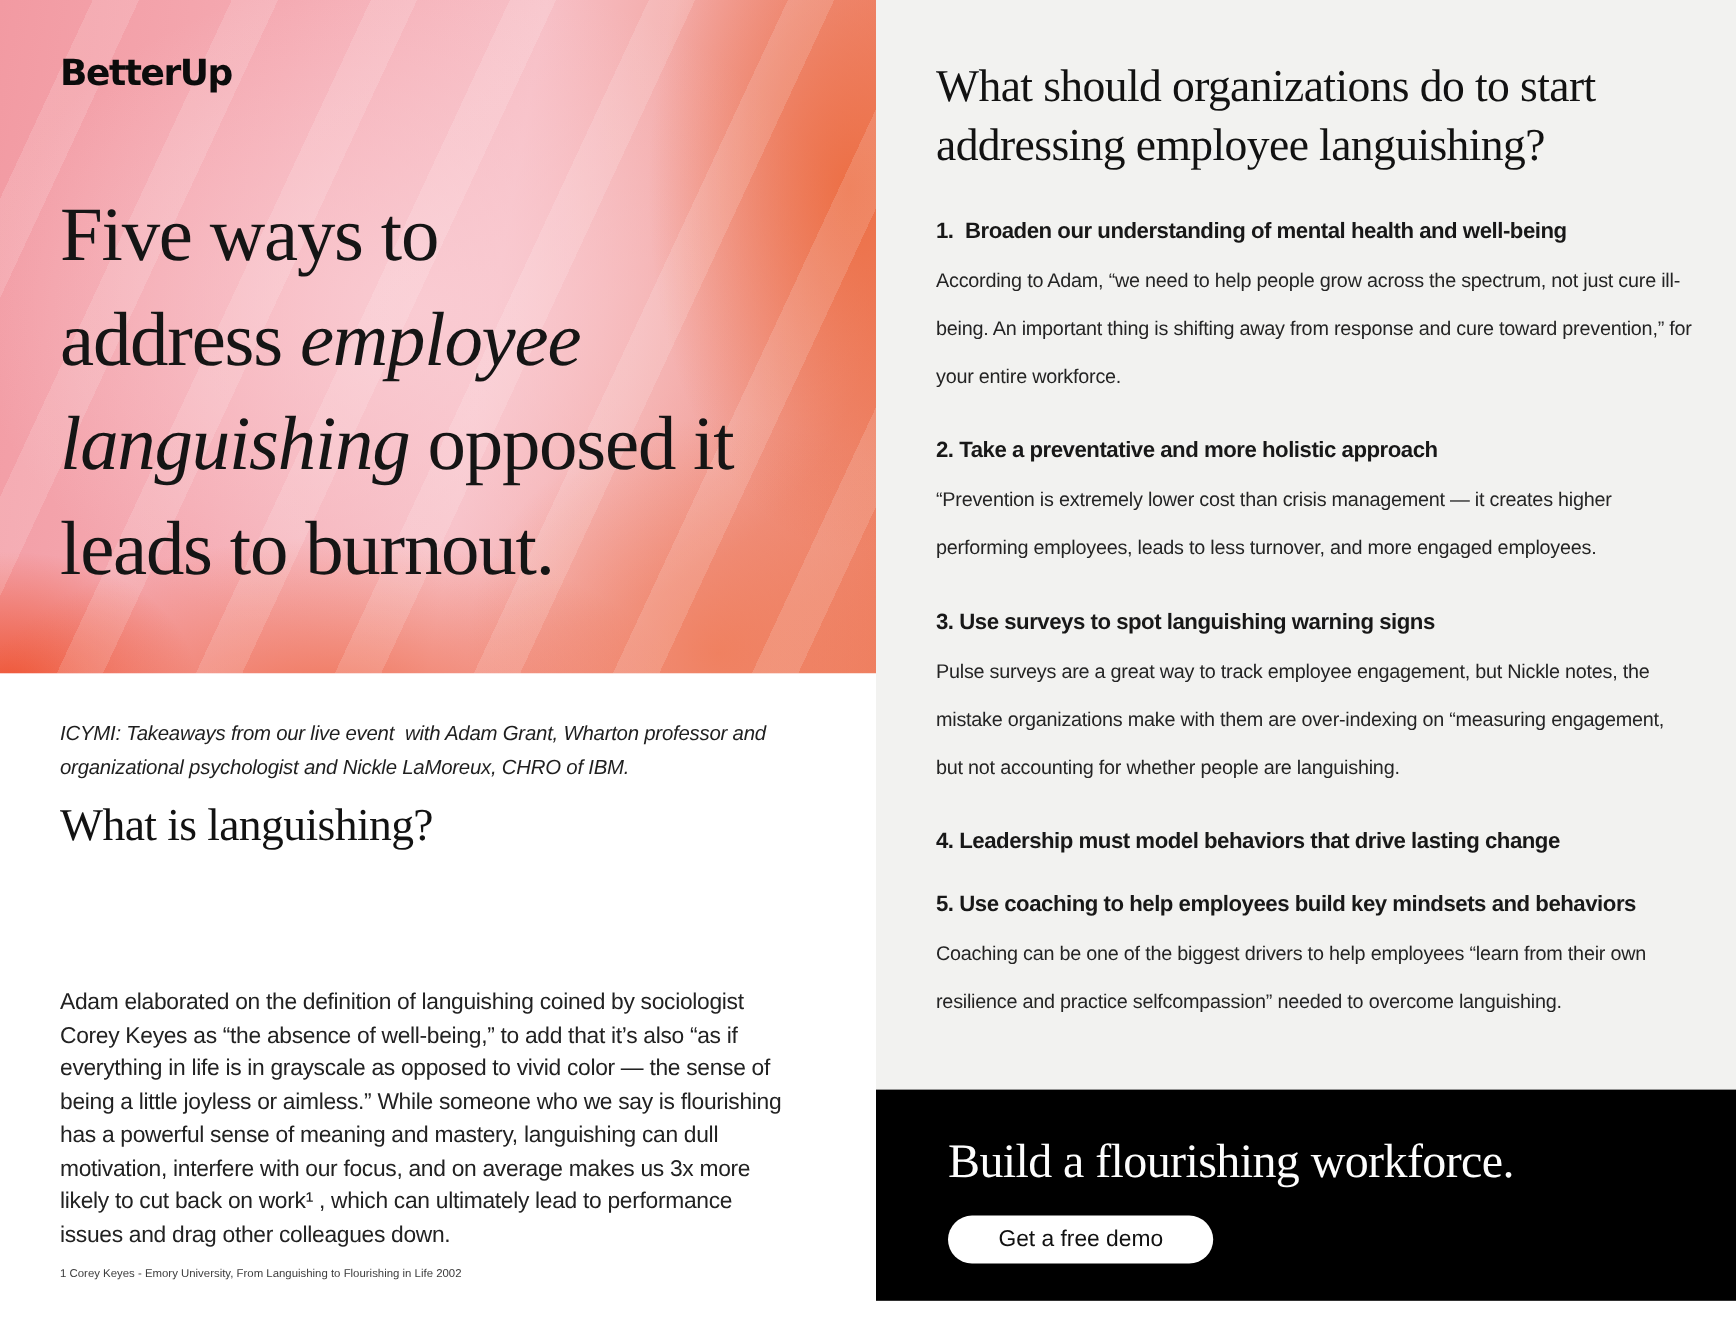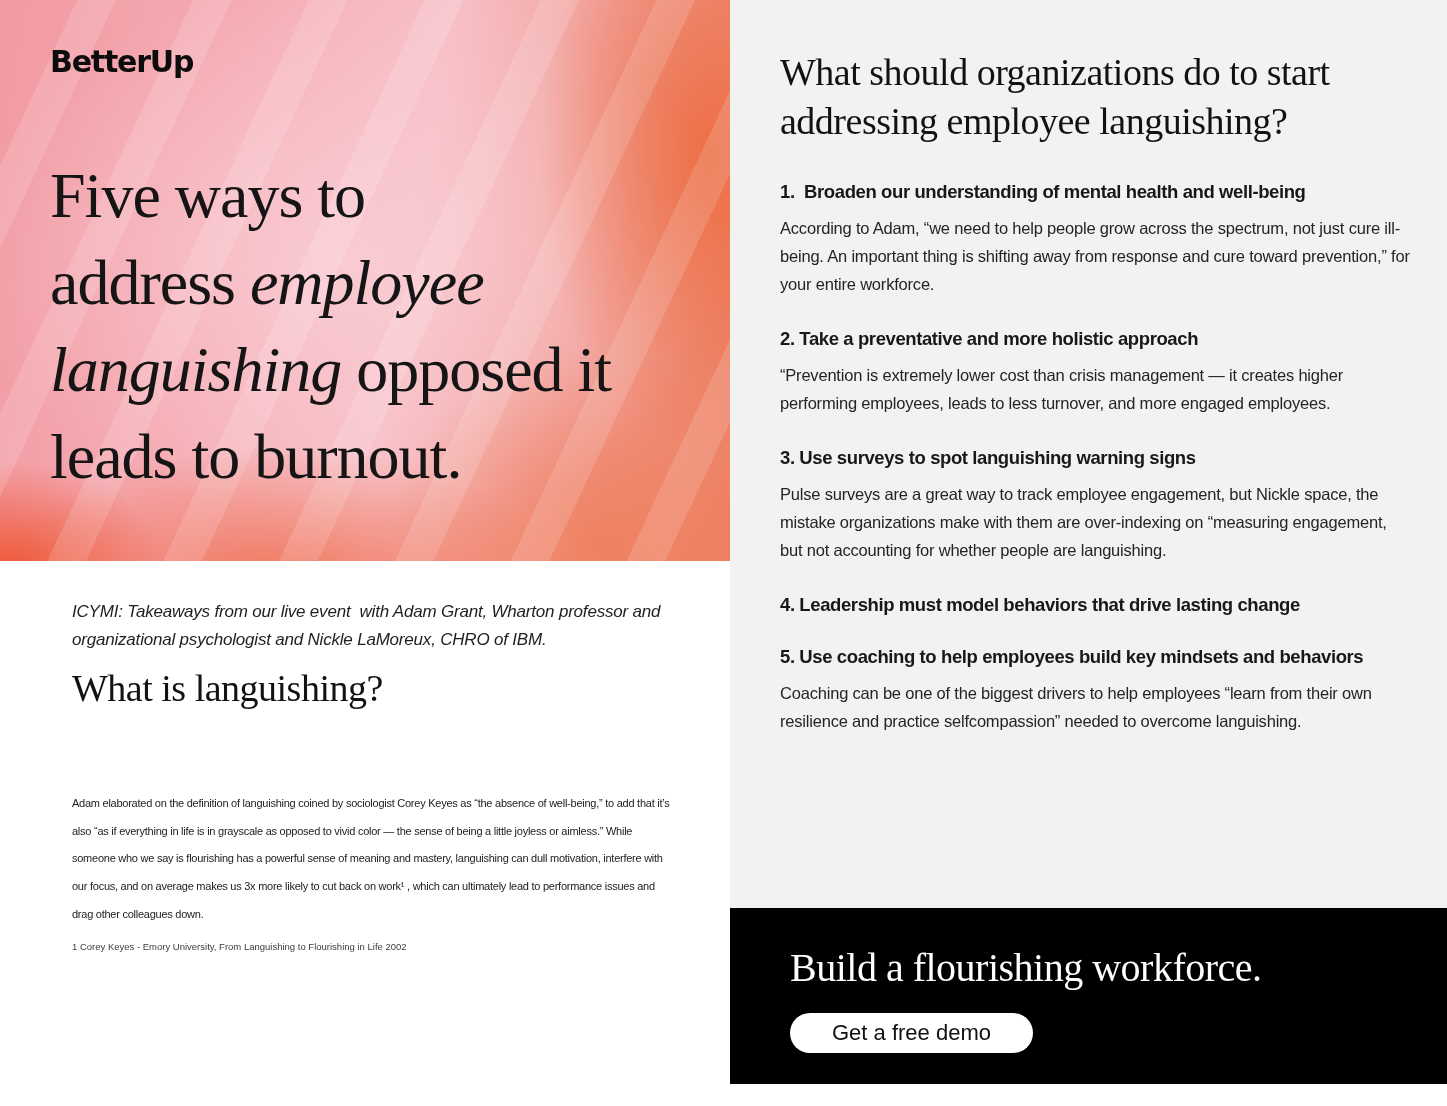"According to Adam, “we need" .item-body { line-height: 28px -> 40px }
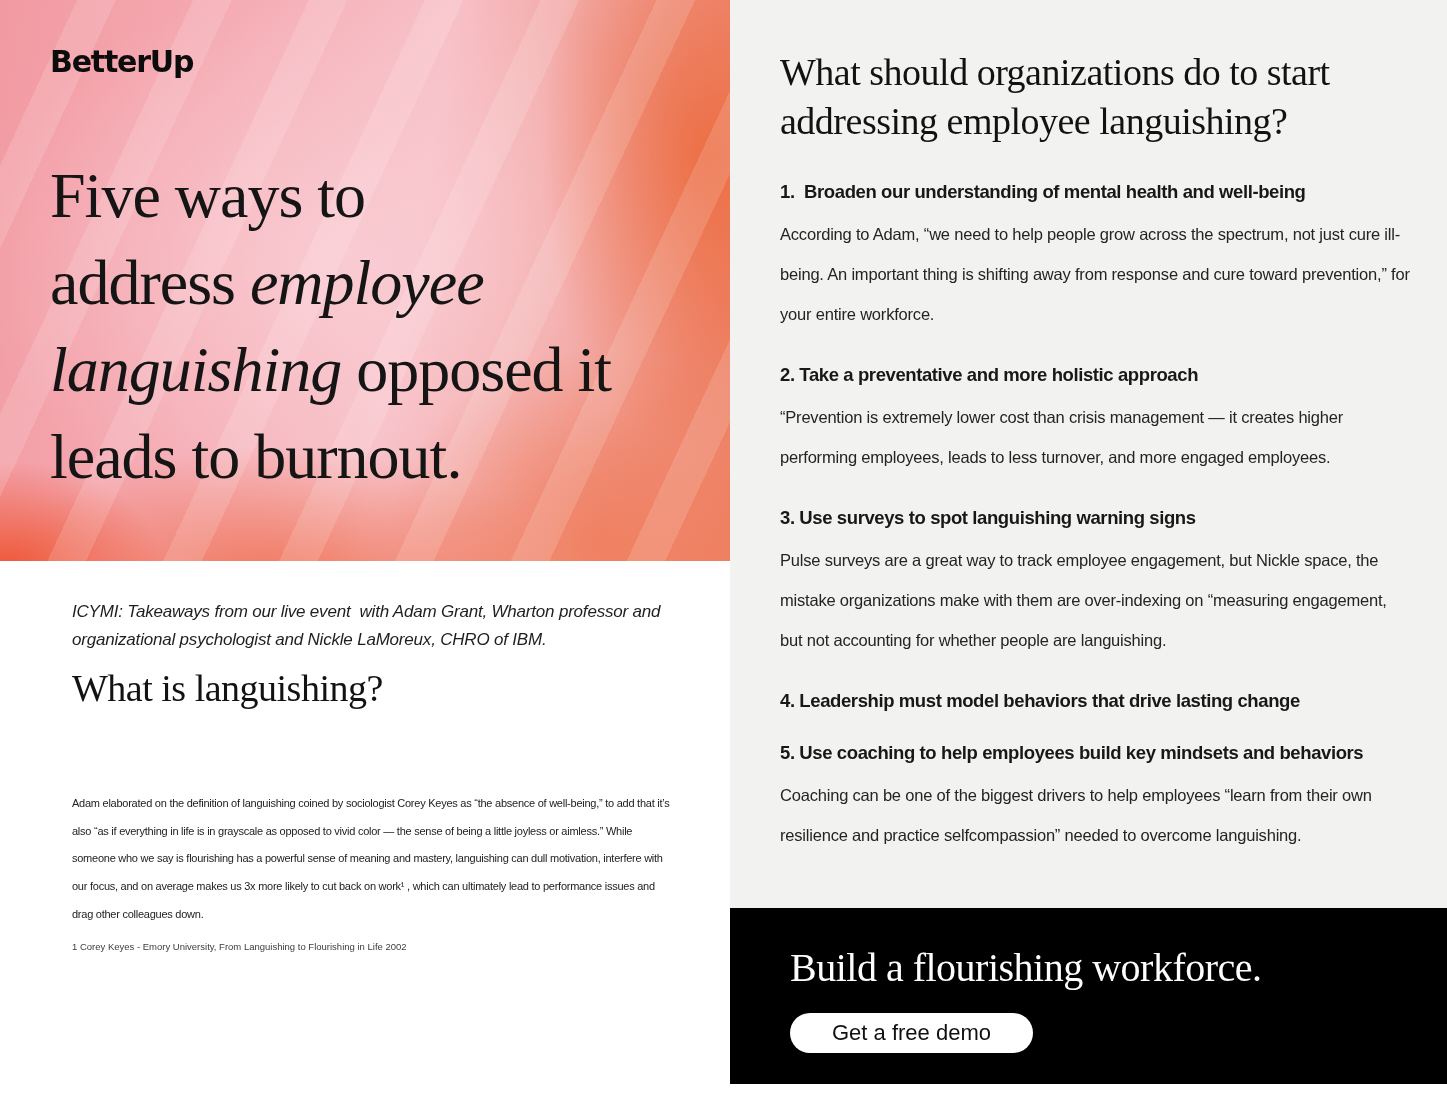"Pulse surveys are a great" p.item-body { text: space -> notes }
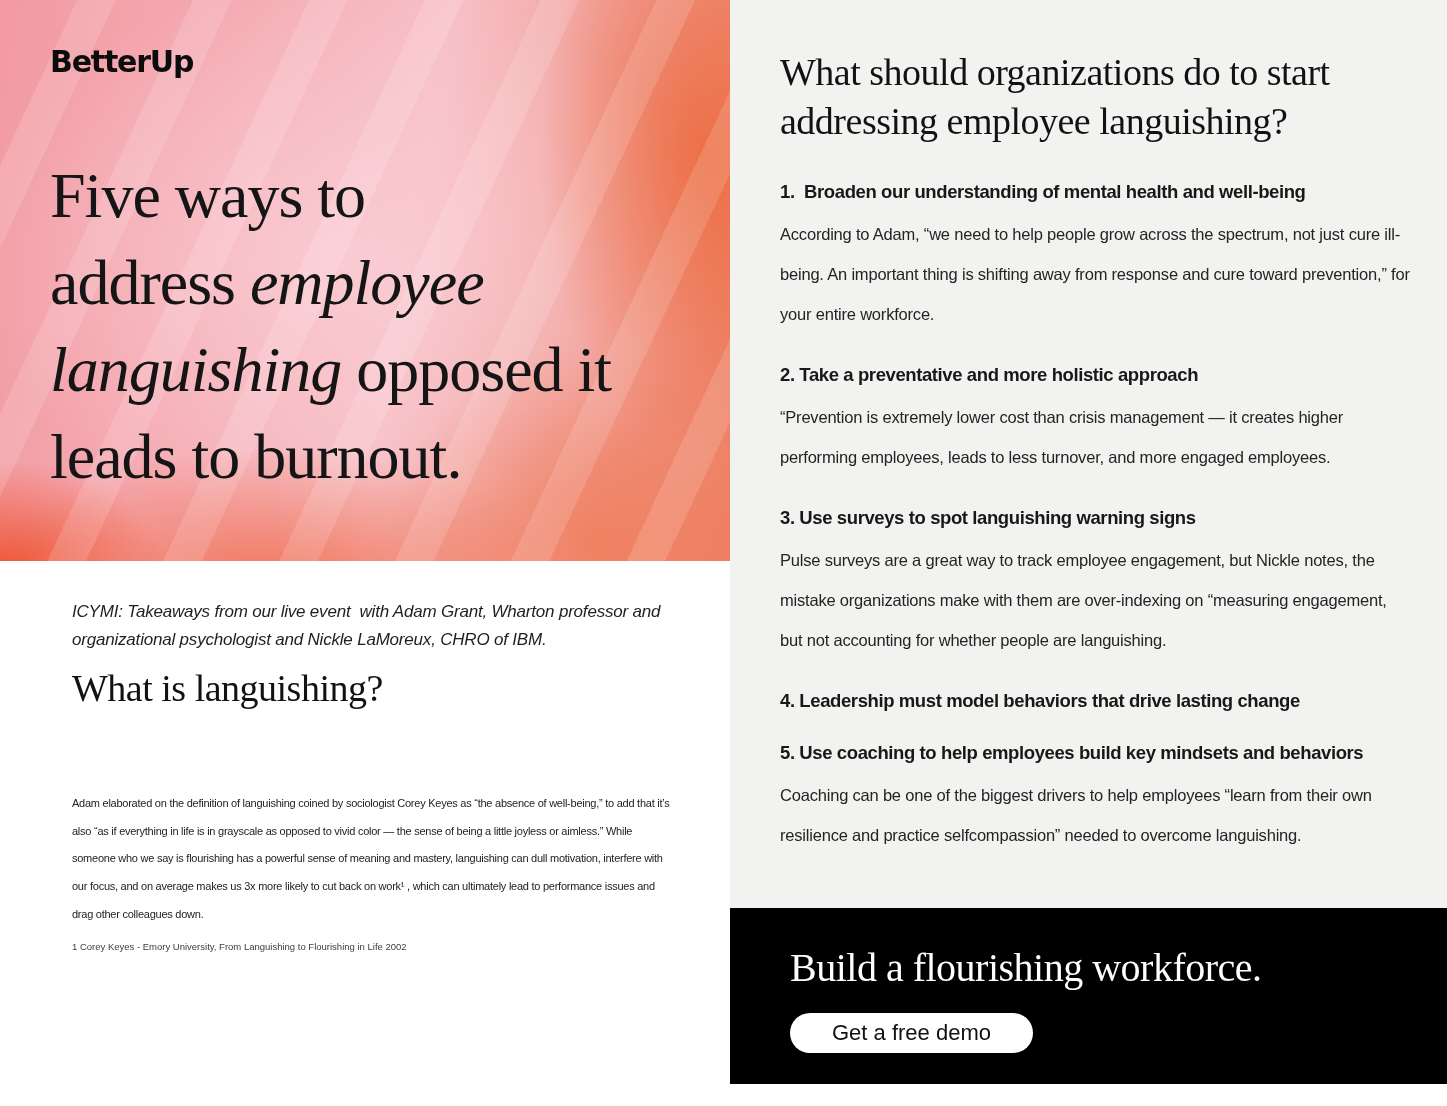"ICYMI: Takeaways from our live" .left-content { padding: 37px 50px 0 72px -> 37px 50px 0 50px }
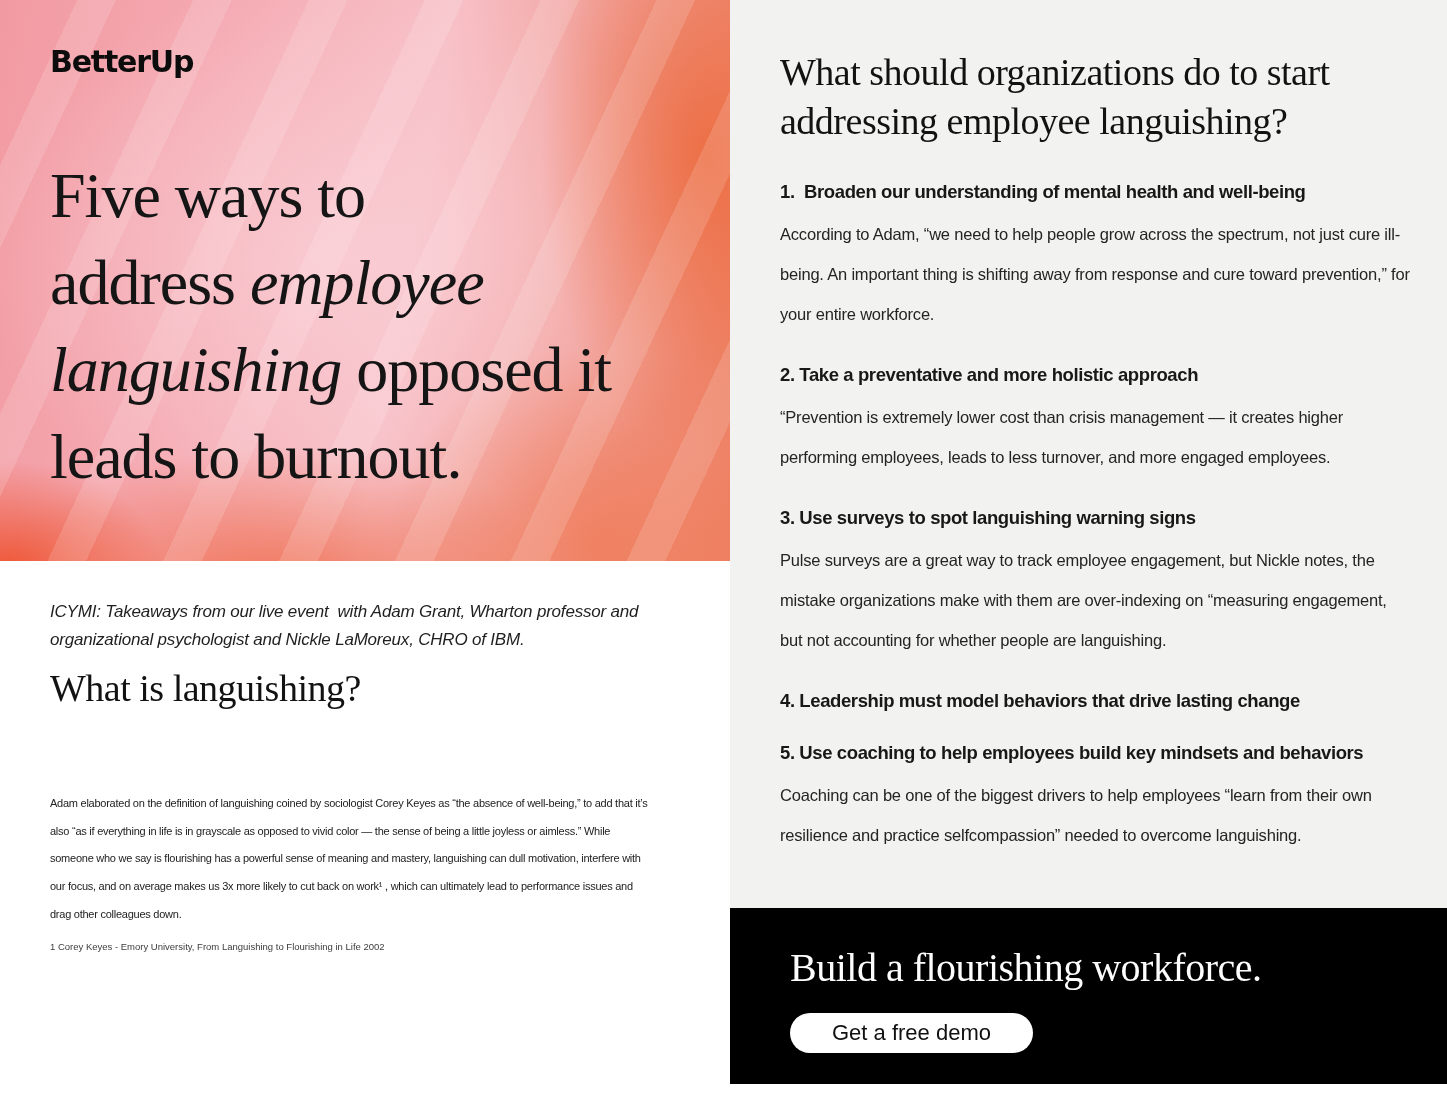"Adam elaborated on the definition" .left-body { font-size: 11px -> 19px; margin-top: 80px -> 112px }
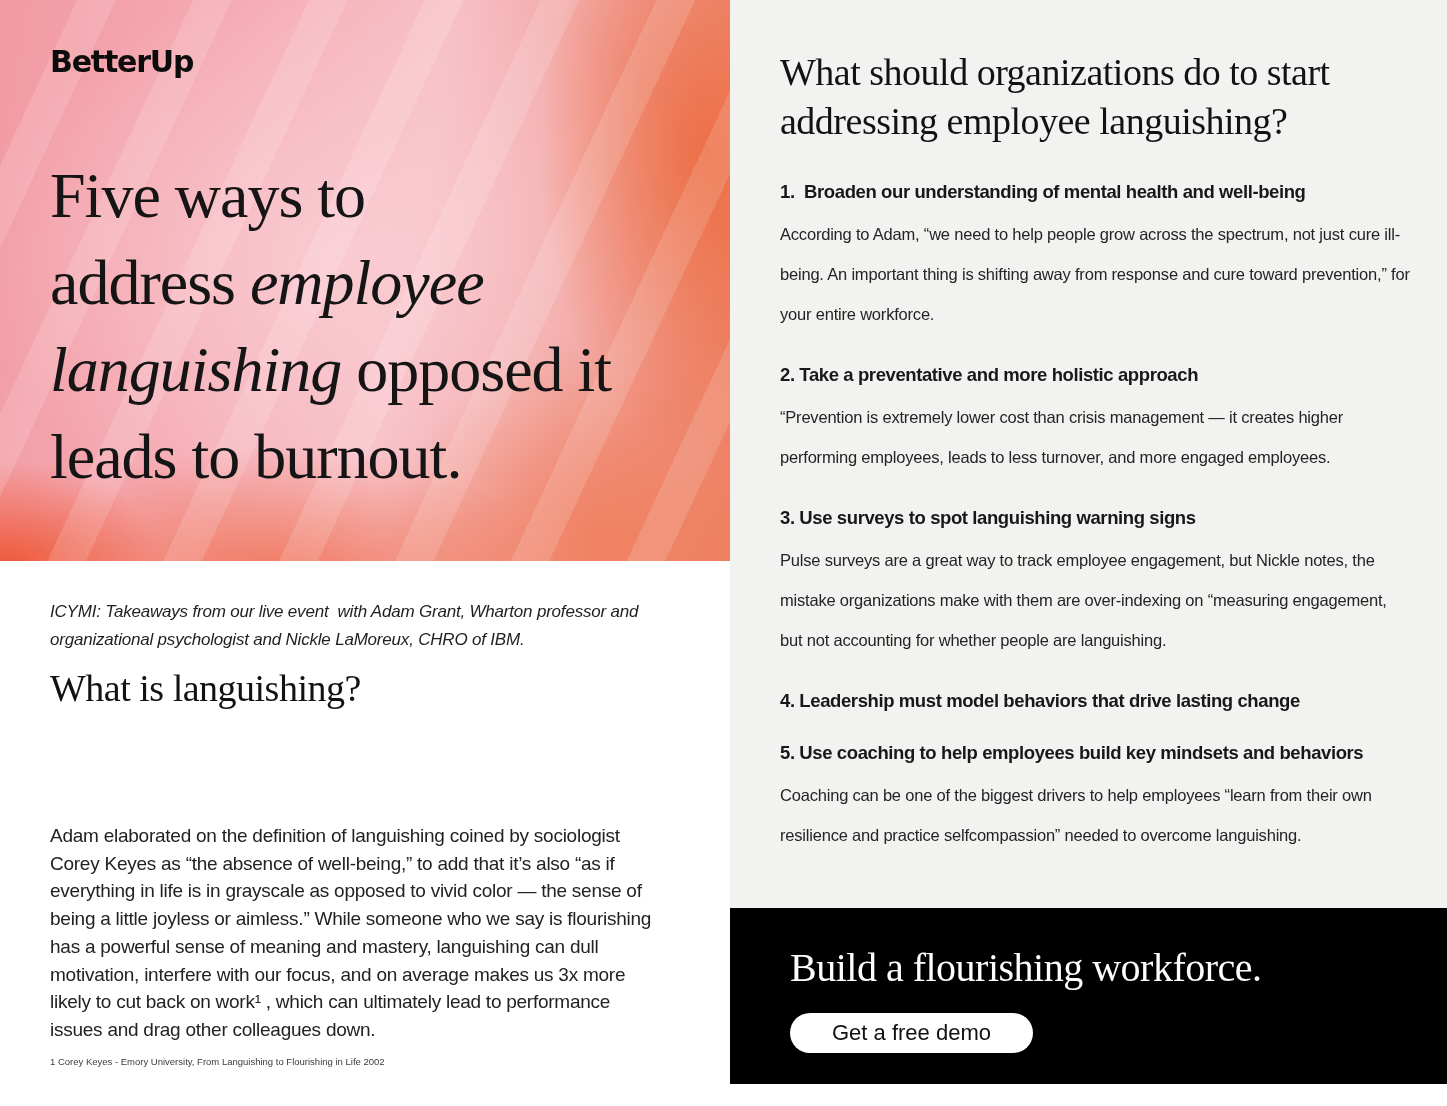"Get a free demo" .cta { font-size: 22px -> 19px }
